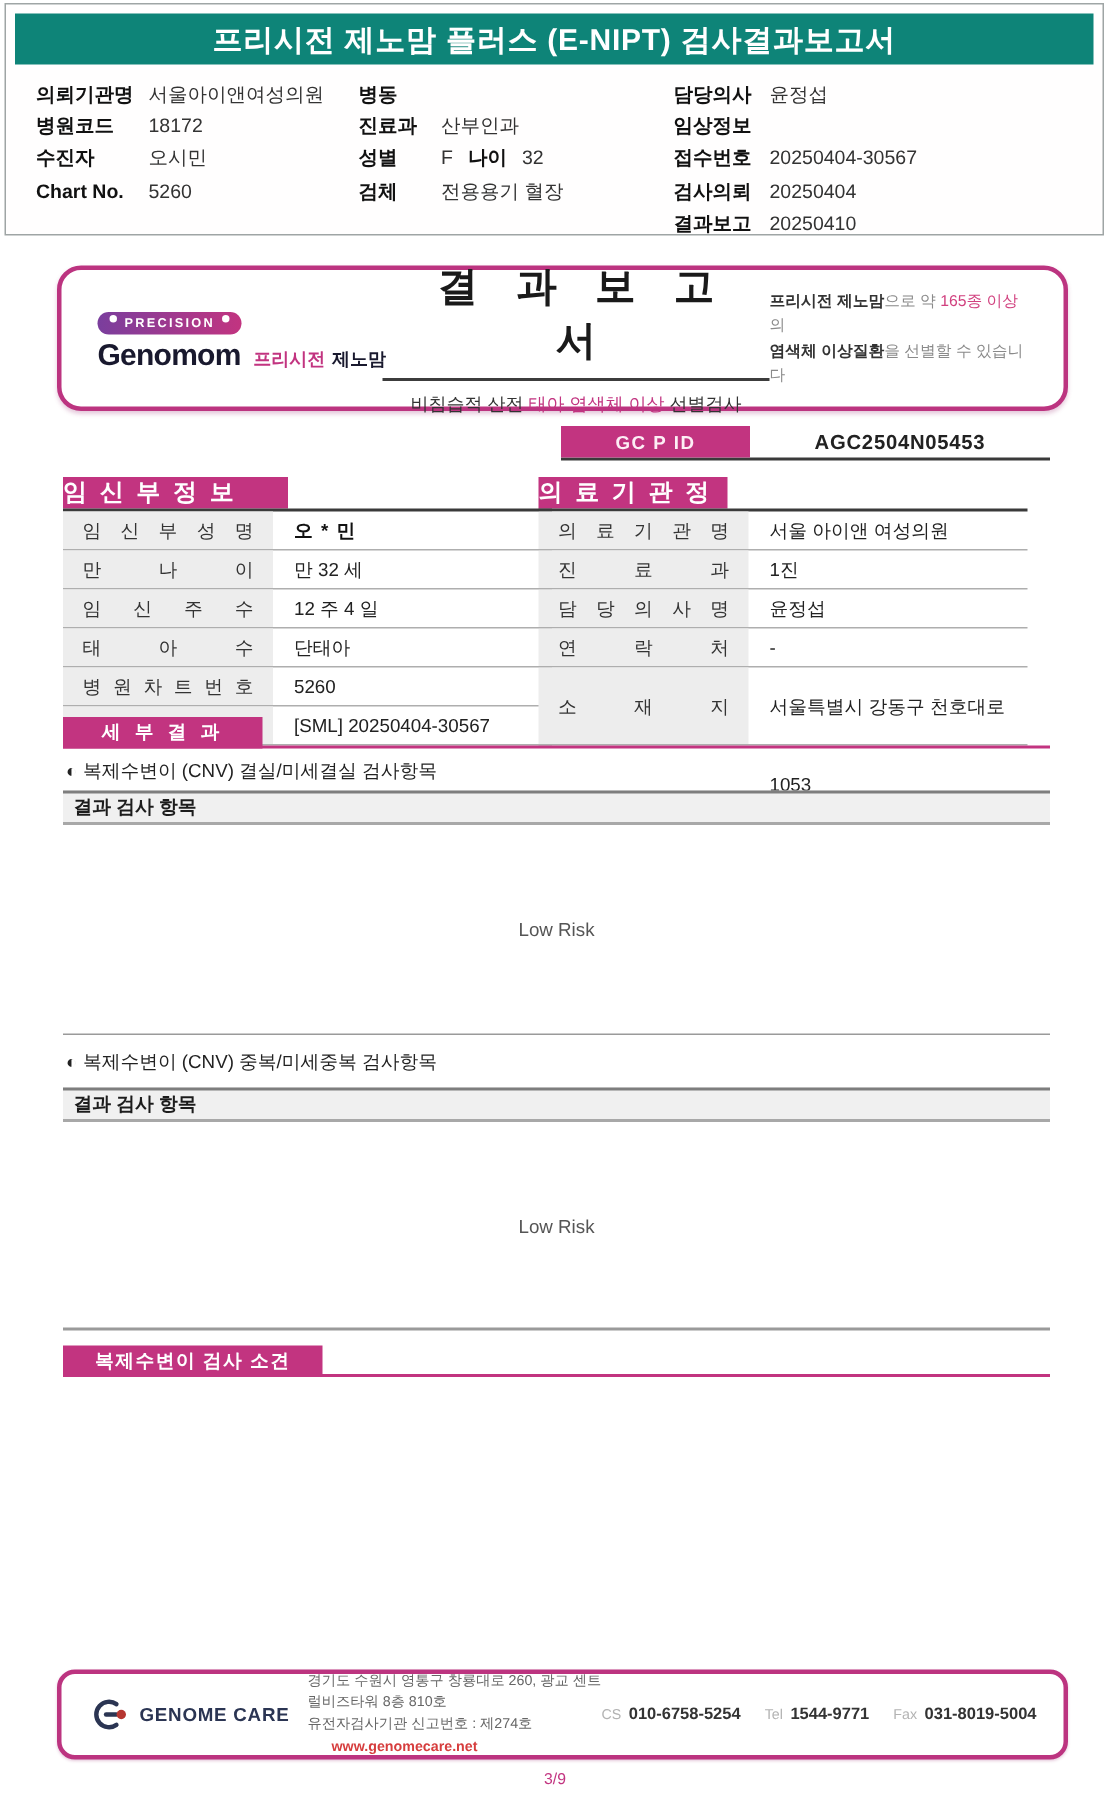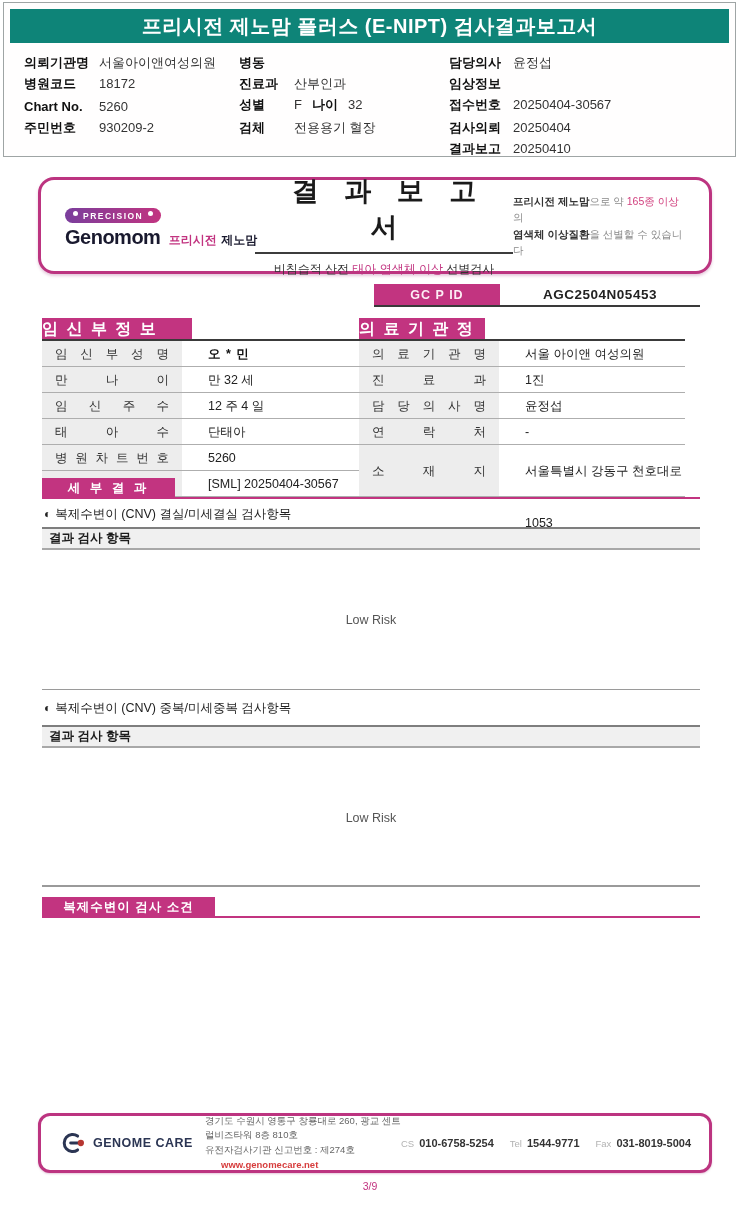"수진자" div.f-row { html: none -> <div> <span>수진자</span> <span>오시민</span> </div> }
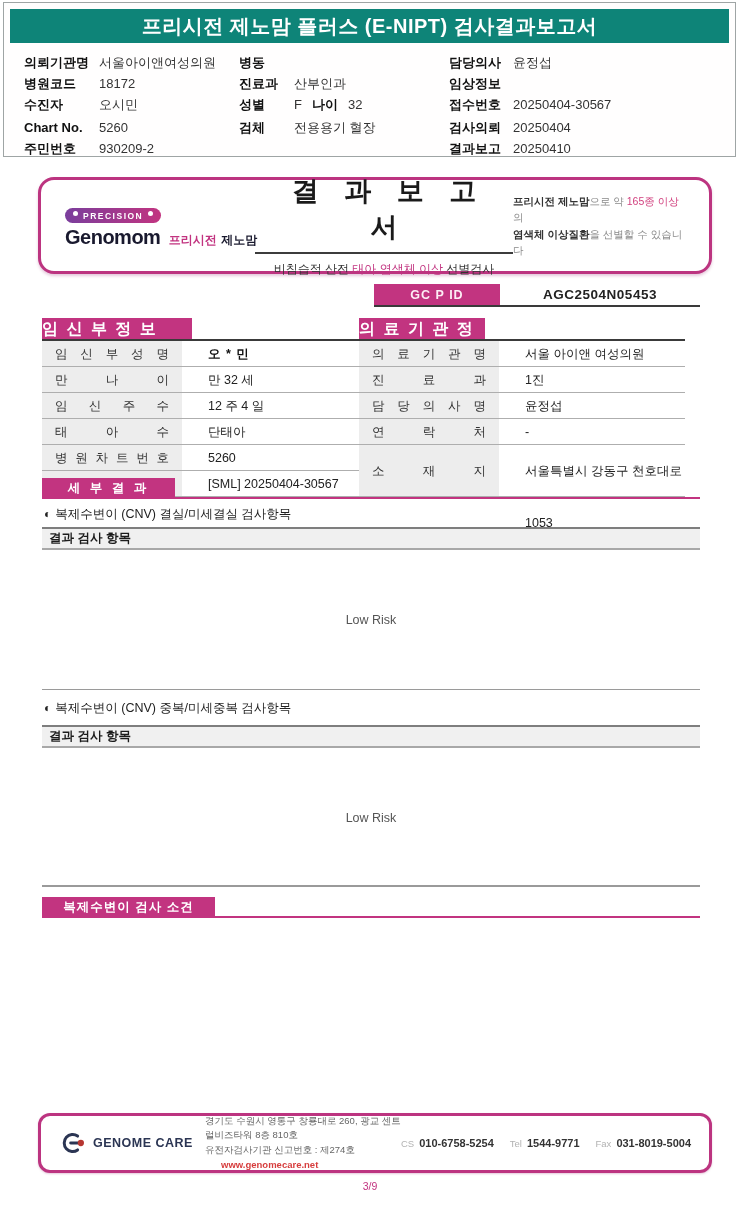"주민번호" div.f-row { html: <div> <span>주민번호</span> <span>930209-2</span> </div> -> none }
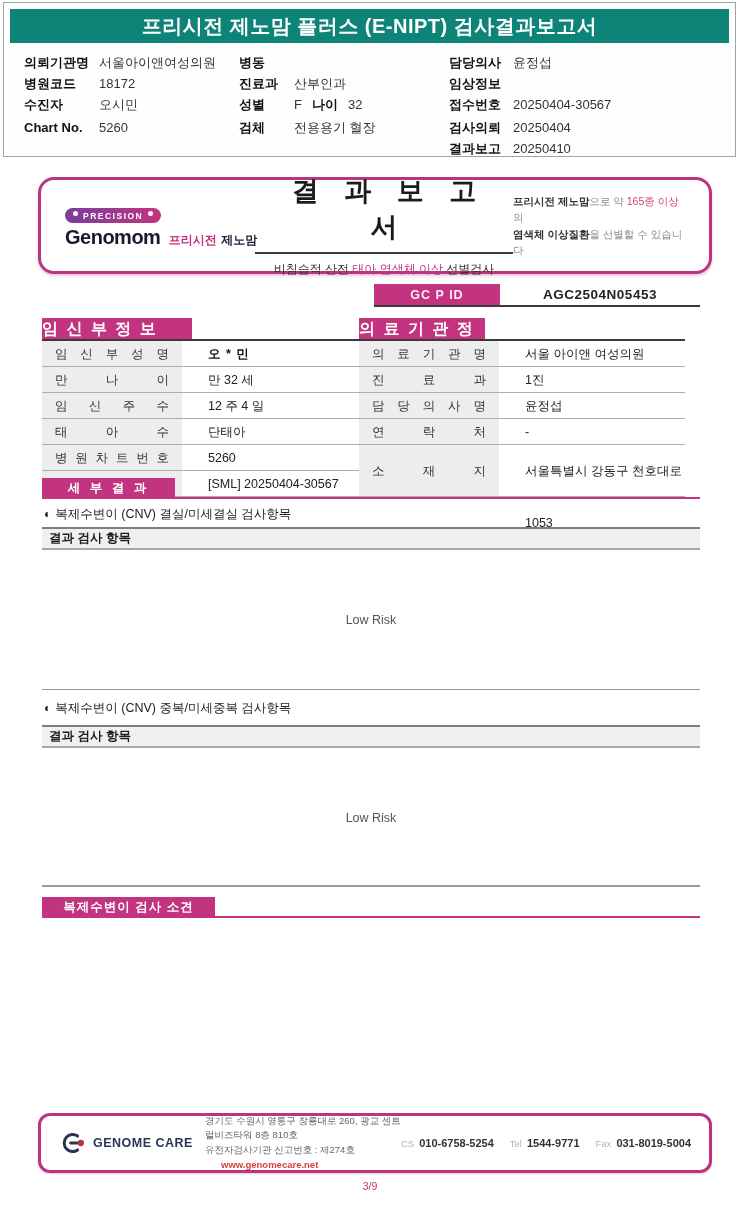"임 신 부 성 명" .tlabel { margin-right: 16px -> 4px }
